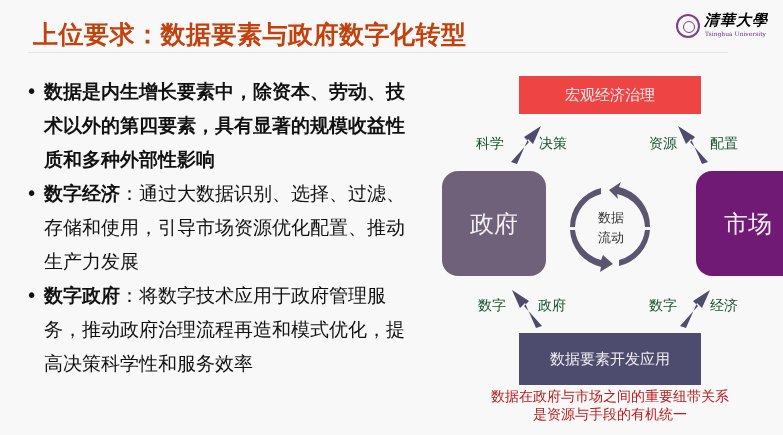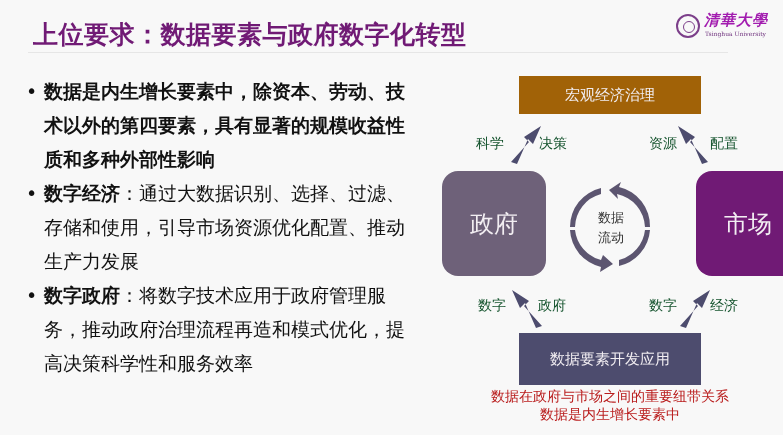"上位要求：数据要素与政府数字化转型" .title { color: #701a75 -> #c2410c }
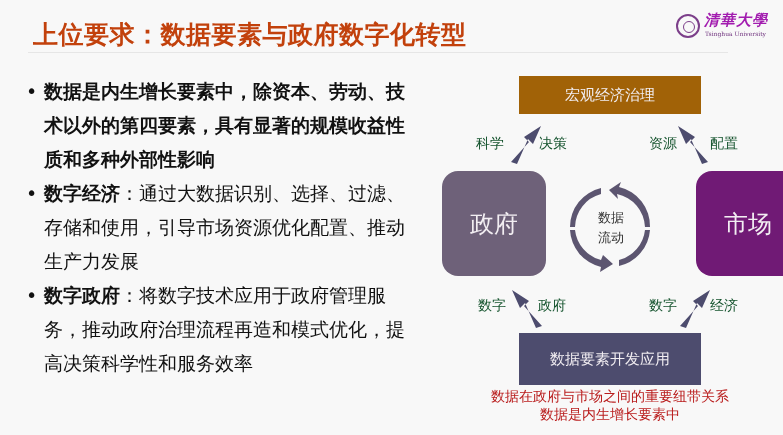"清華大學" .logo-cn { color: #a21caf -> #000000 }
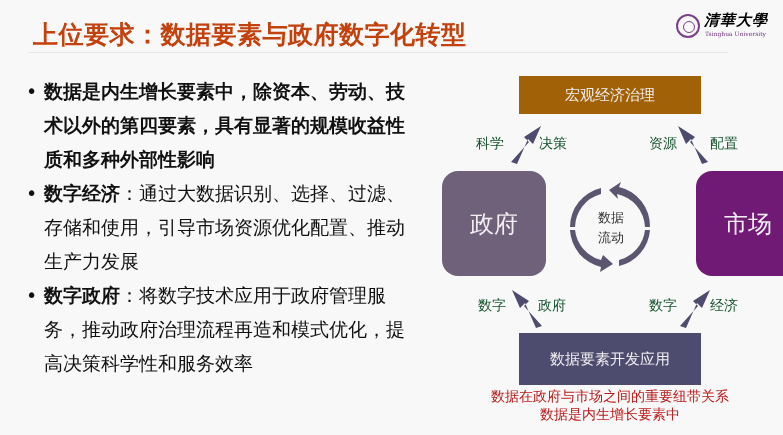"宏观经济治理" .box-top { background: #a16207 -> #ef4444 }
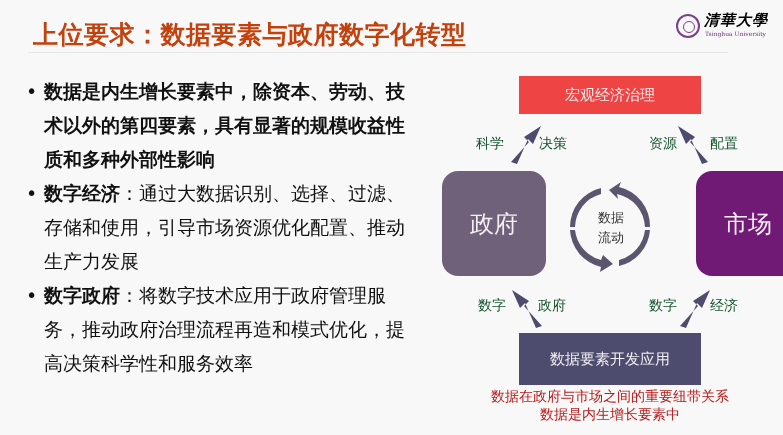"数据是内生增长要素中" div { text: 数据是内生增长要素中 -> 是资源与手段的有机统一 }
